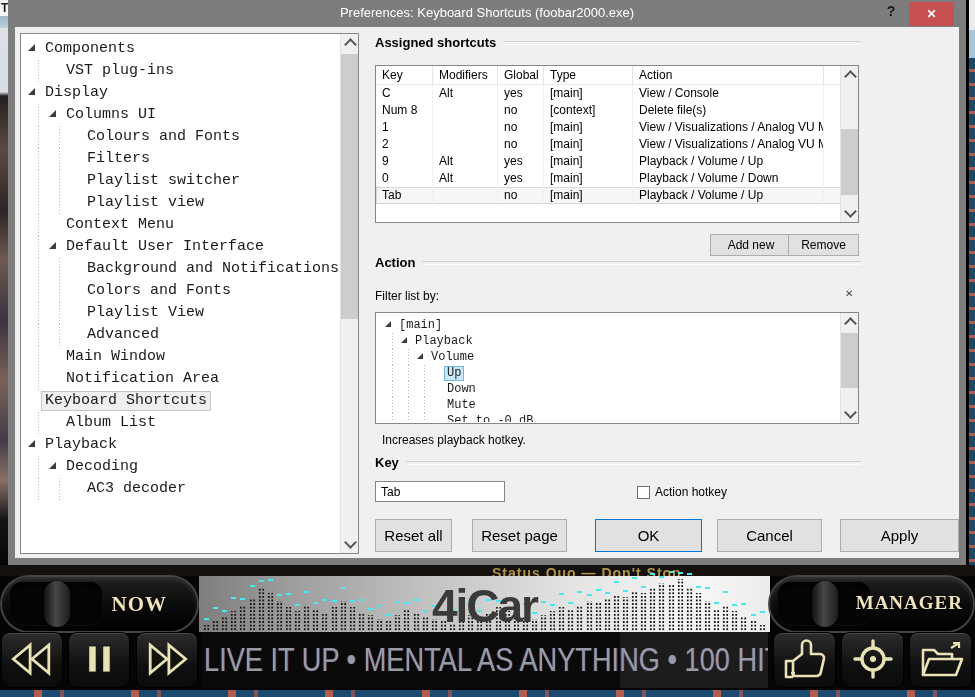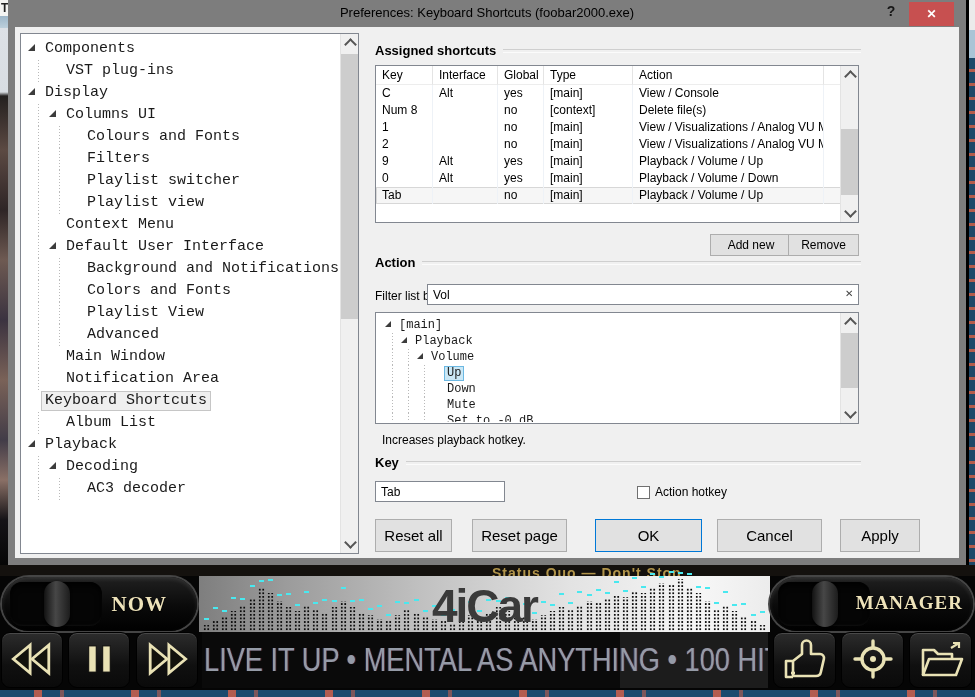"Preferences: Keyboard Shortcuts" .dlg-title { color: #000000 -> #ffffff }
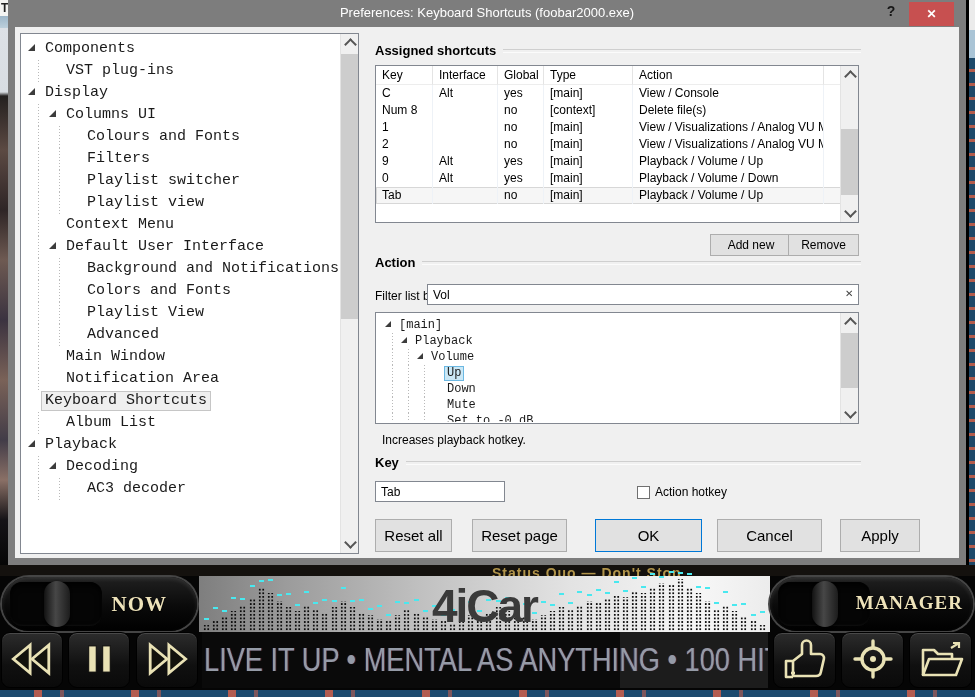"Assigned shortcuts" .g1 { top: 16px -> 8px }
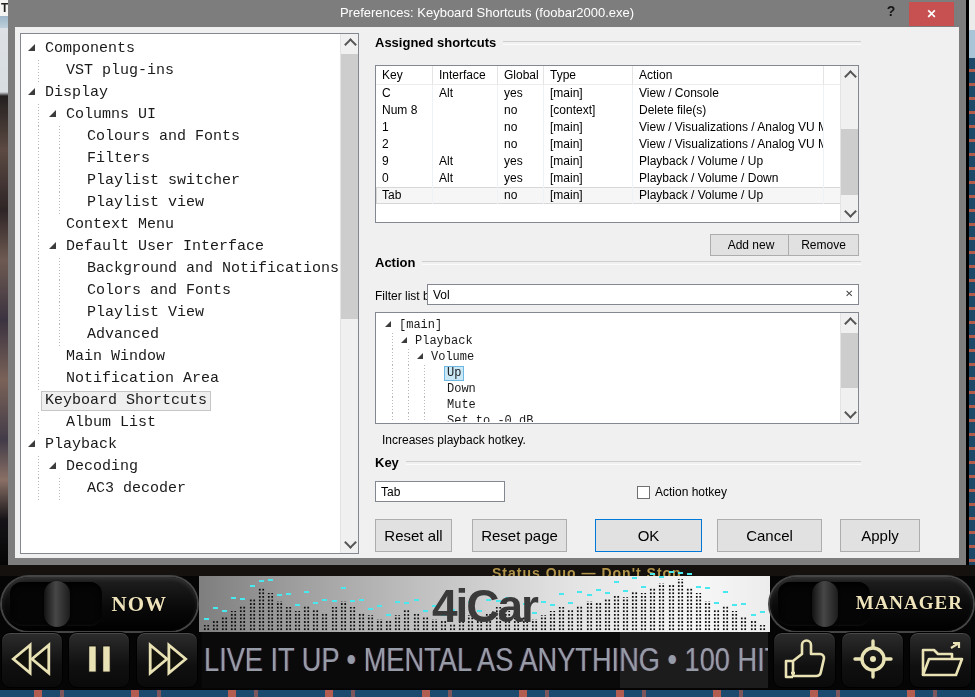"Interface" div.hc { text: Interface -> Modifiers }
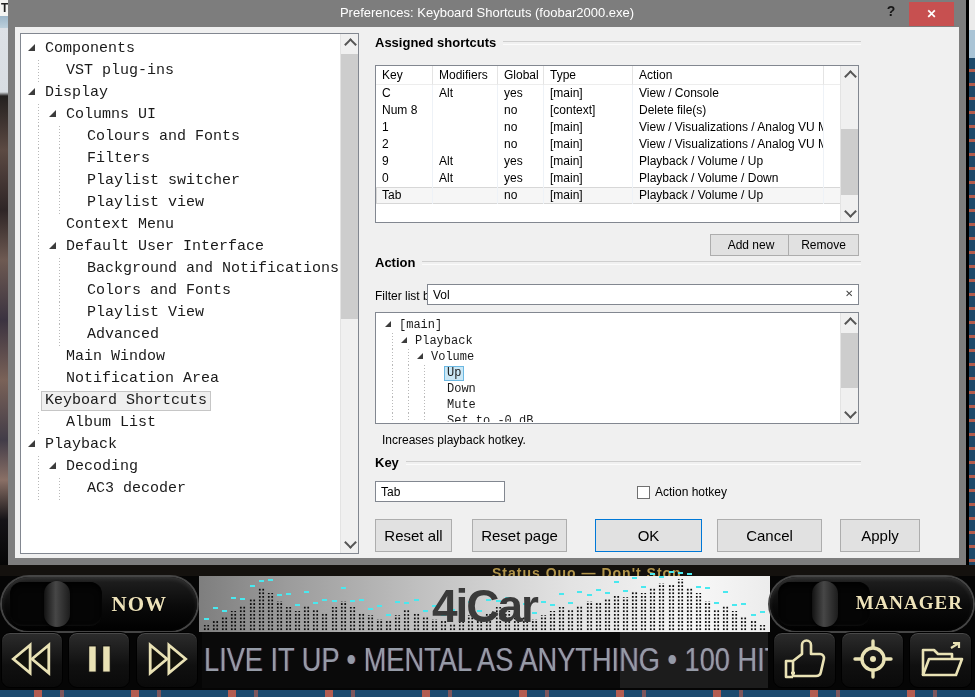"Vol" input.finput { html: <input> -> none }
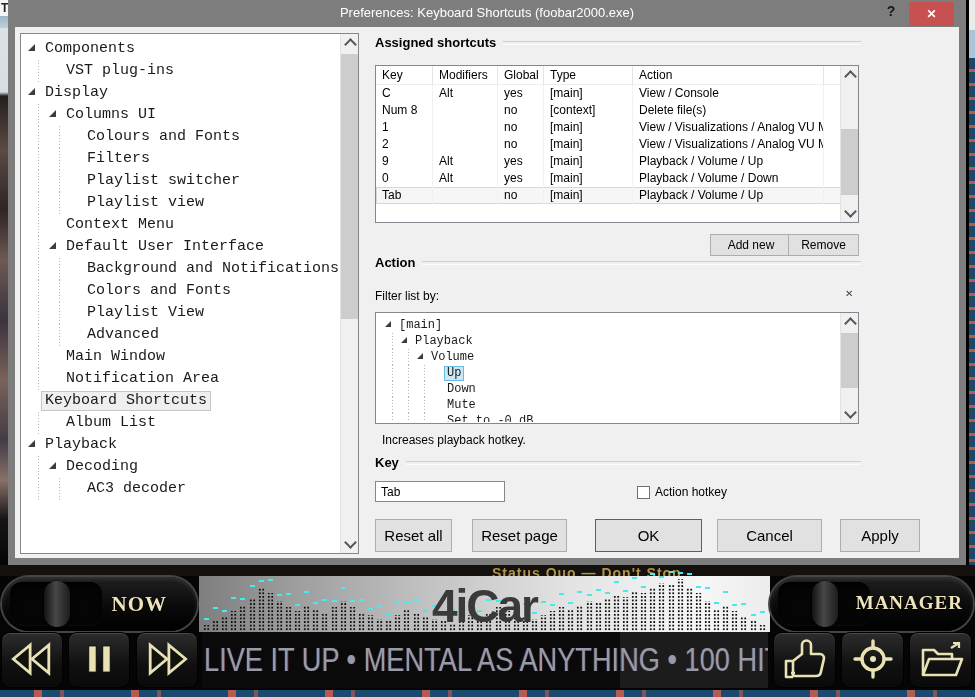"Apply" .b-apply { width: 80px -> 119px }
